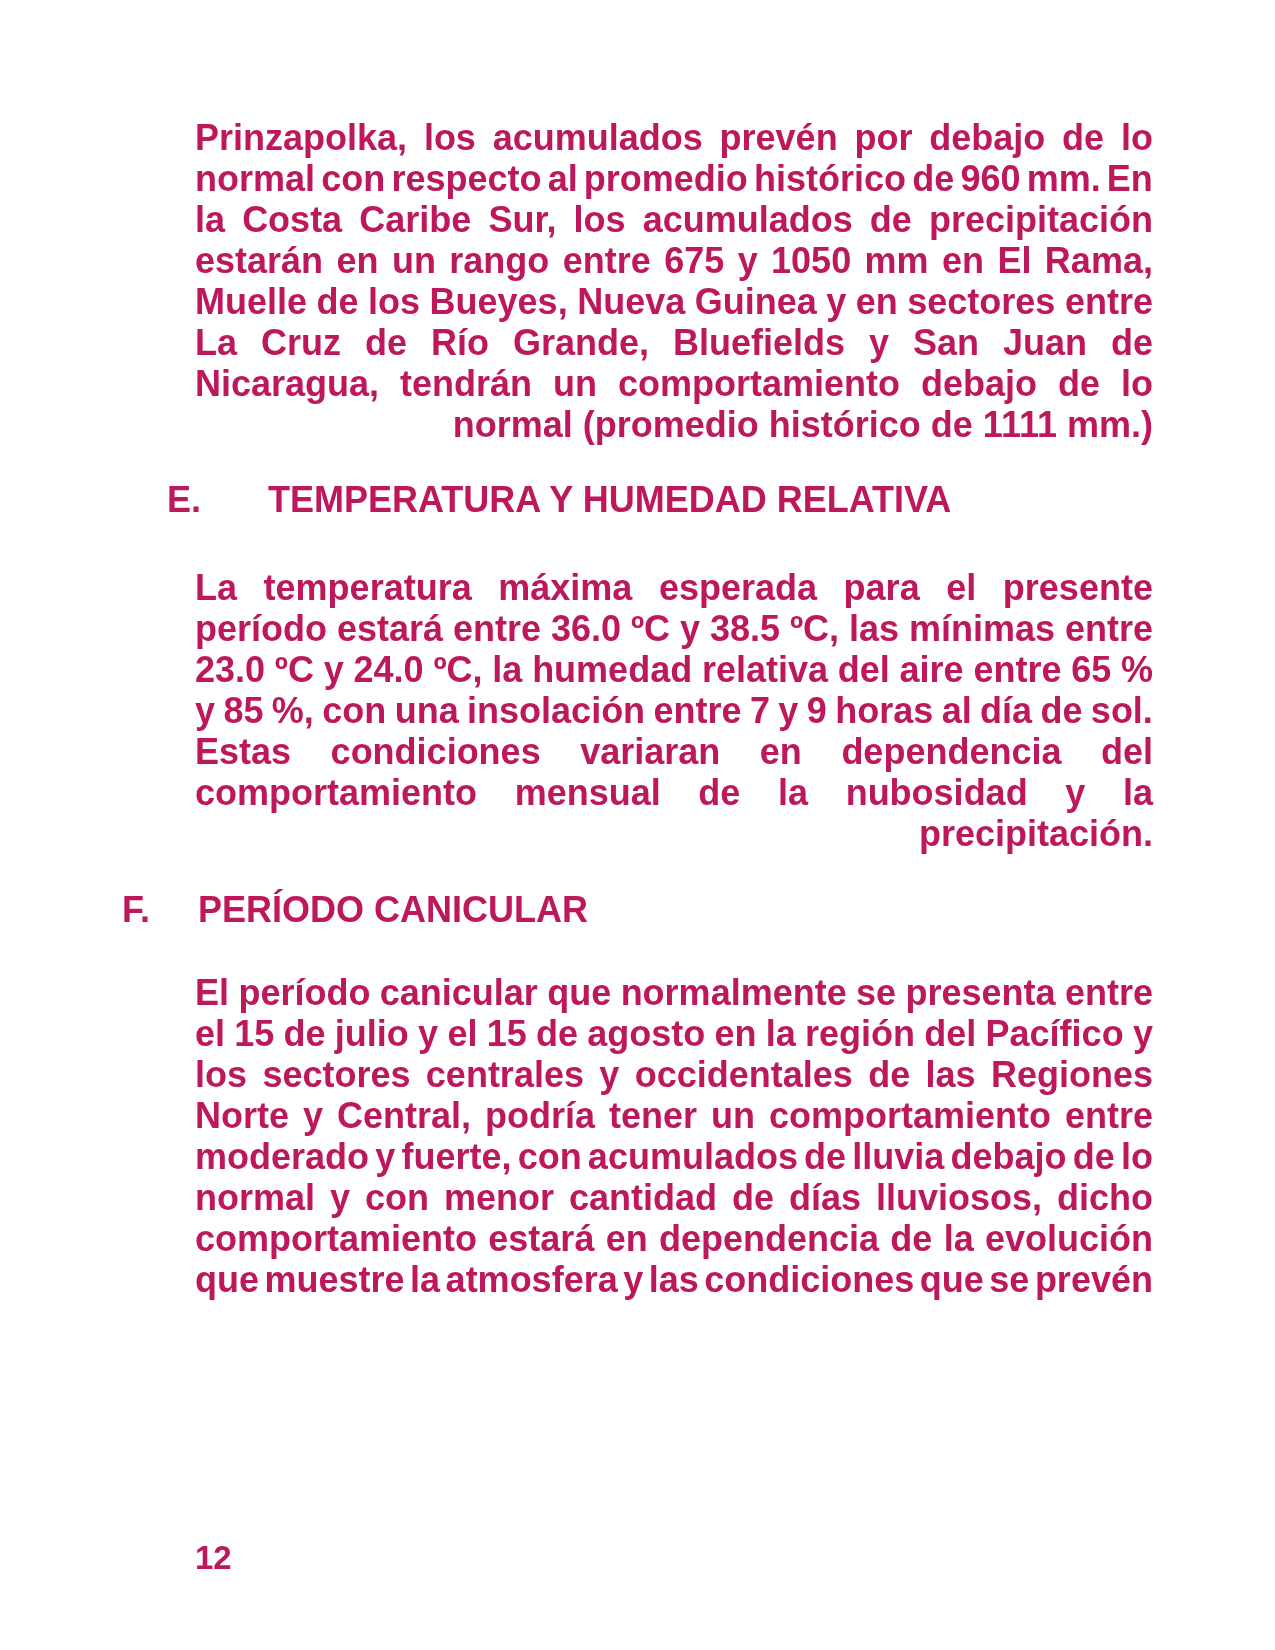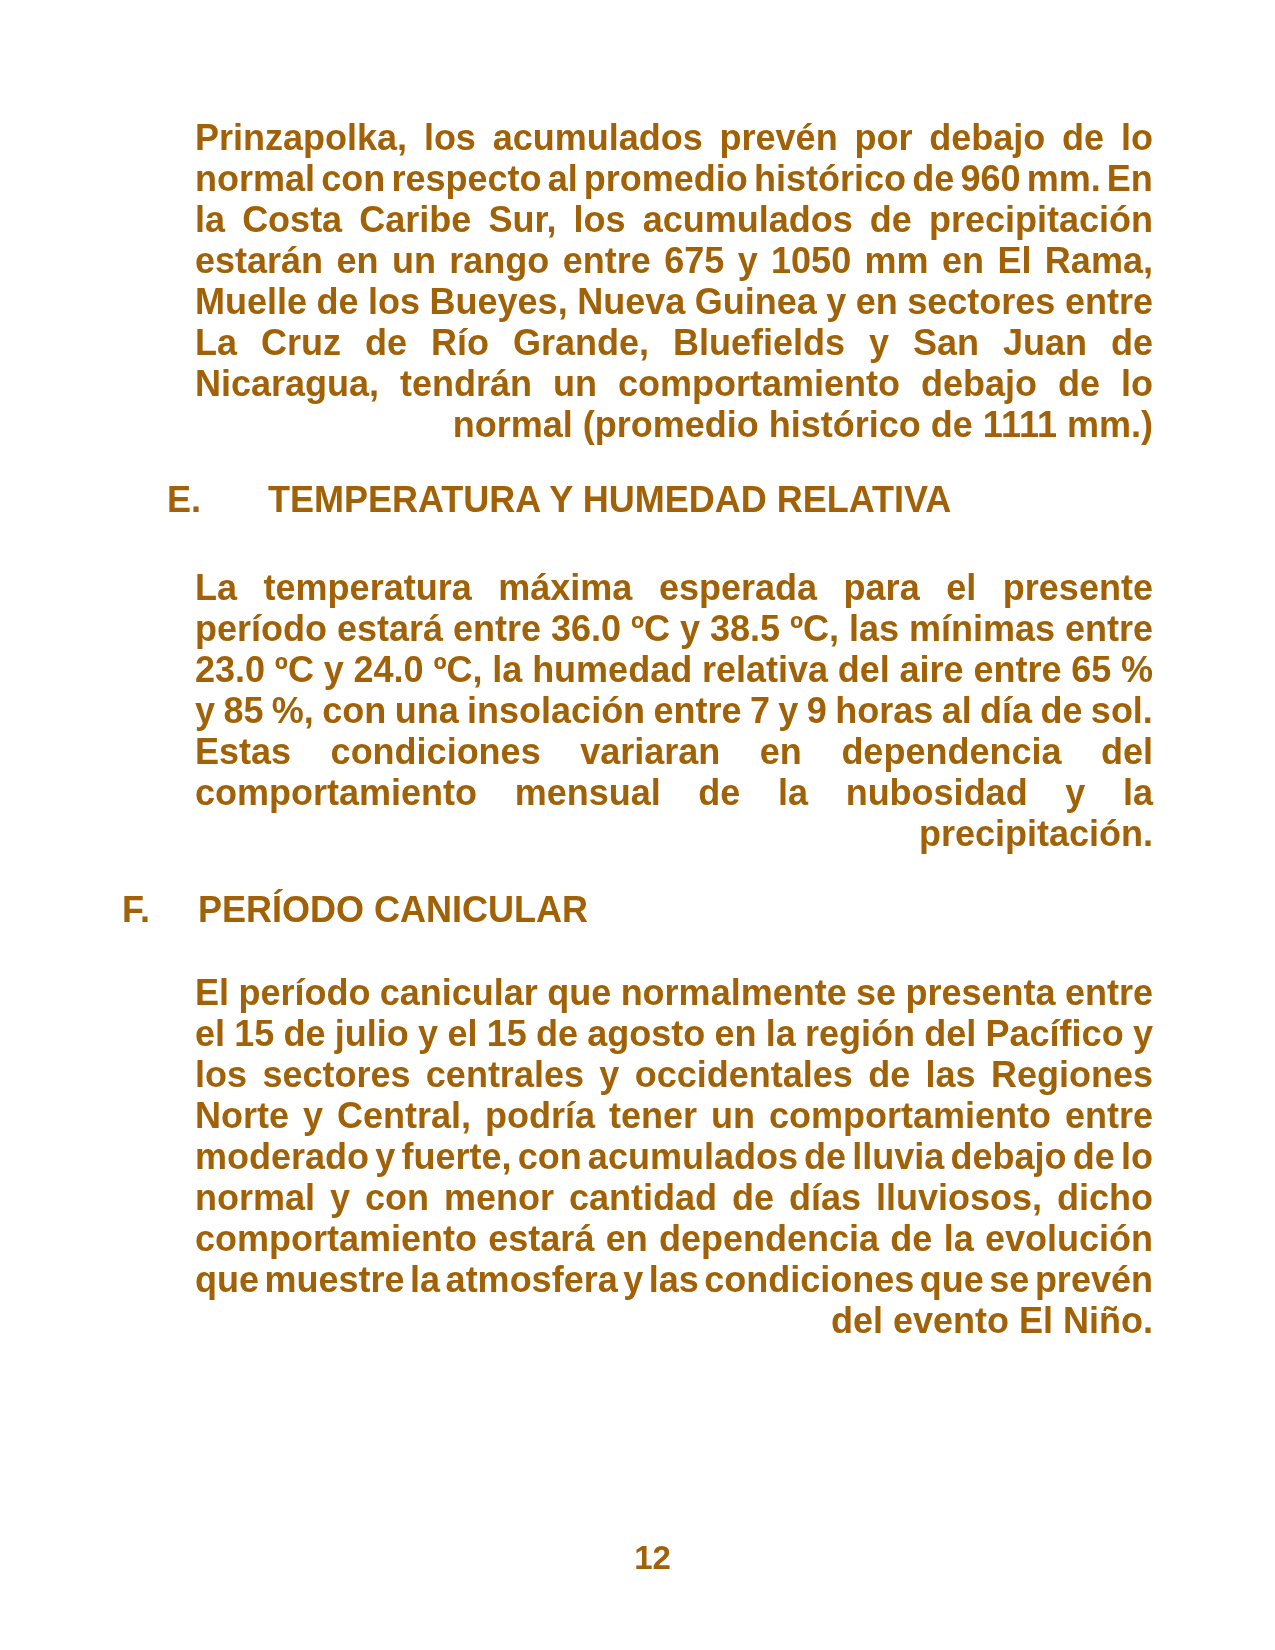"Prinzapolka," .page { color: #a16207 -> #be185d }
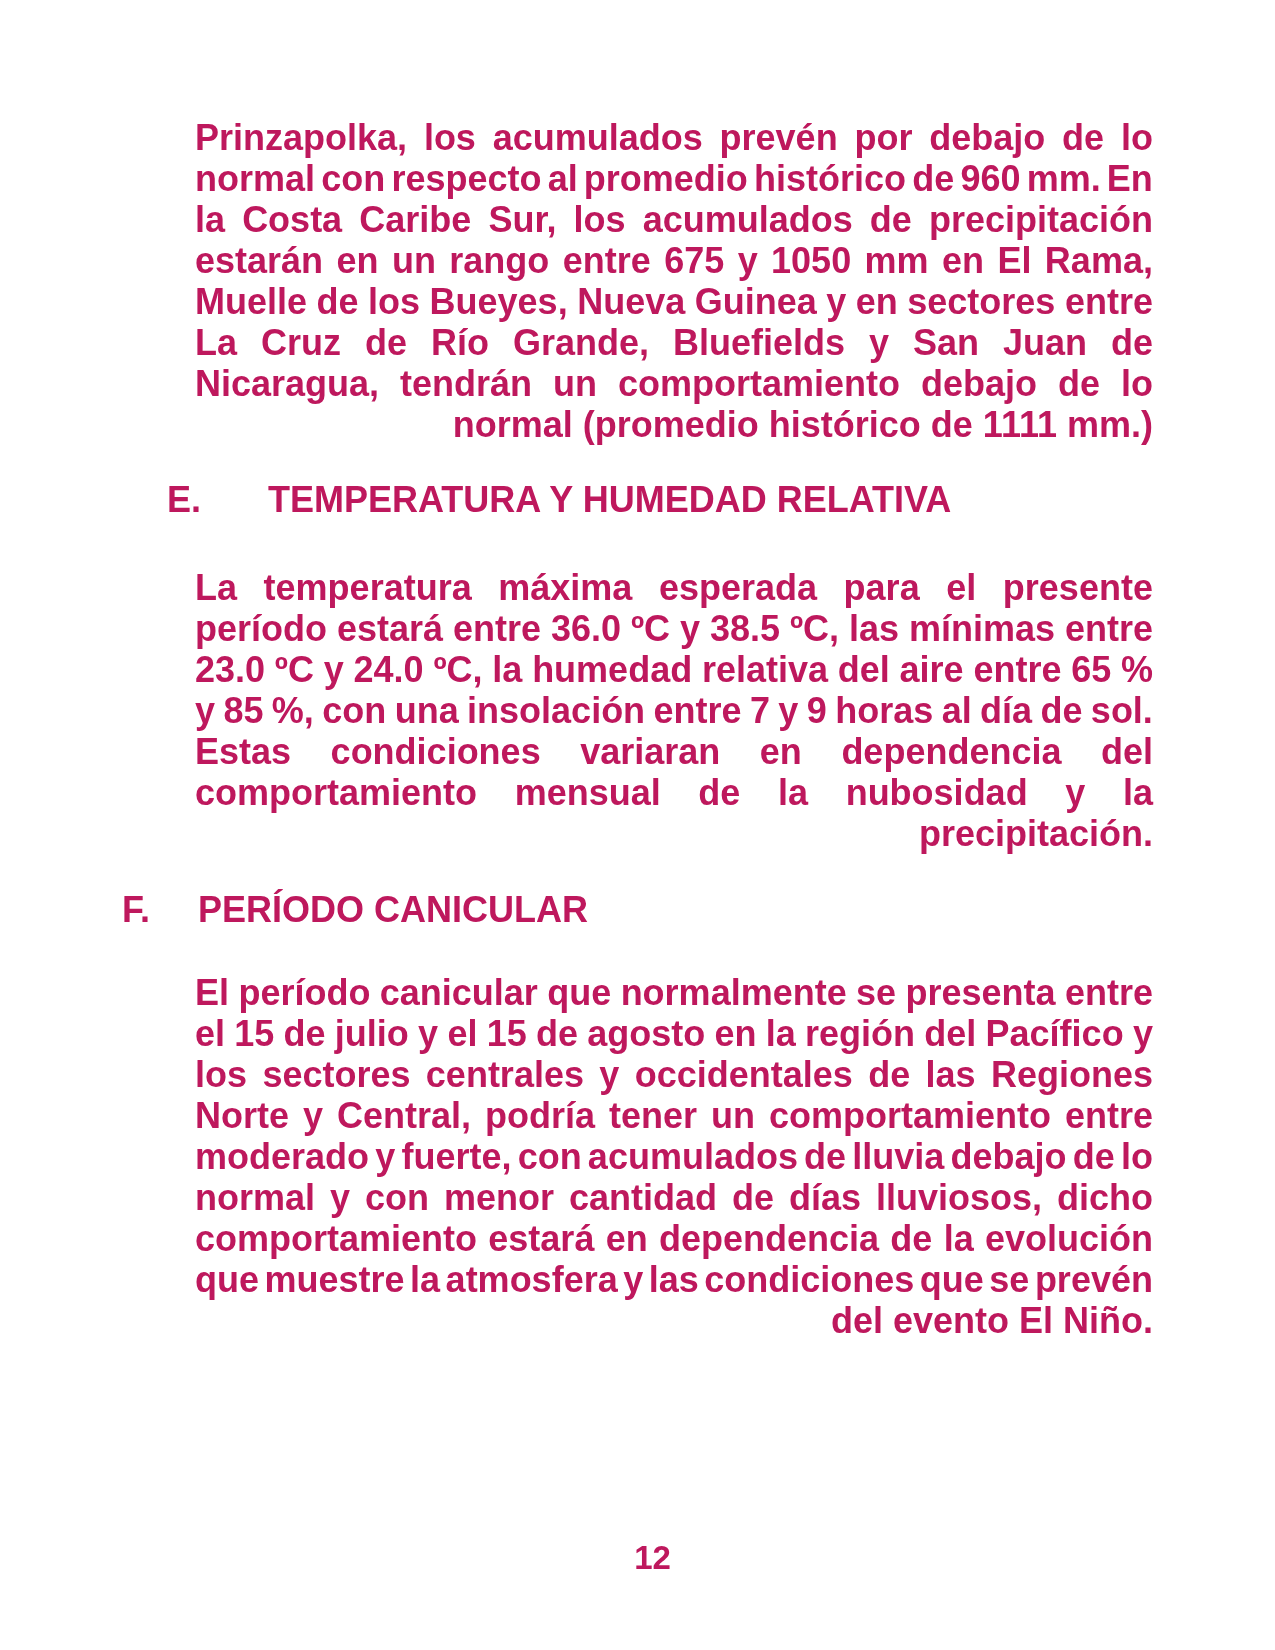"del evento El Niño." div.line { html: <div>del evento El Niño.</div> -> none }
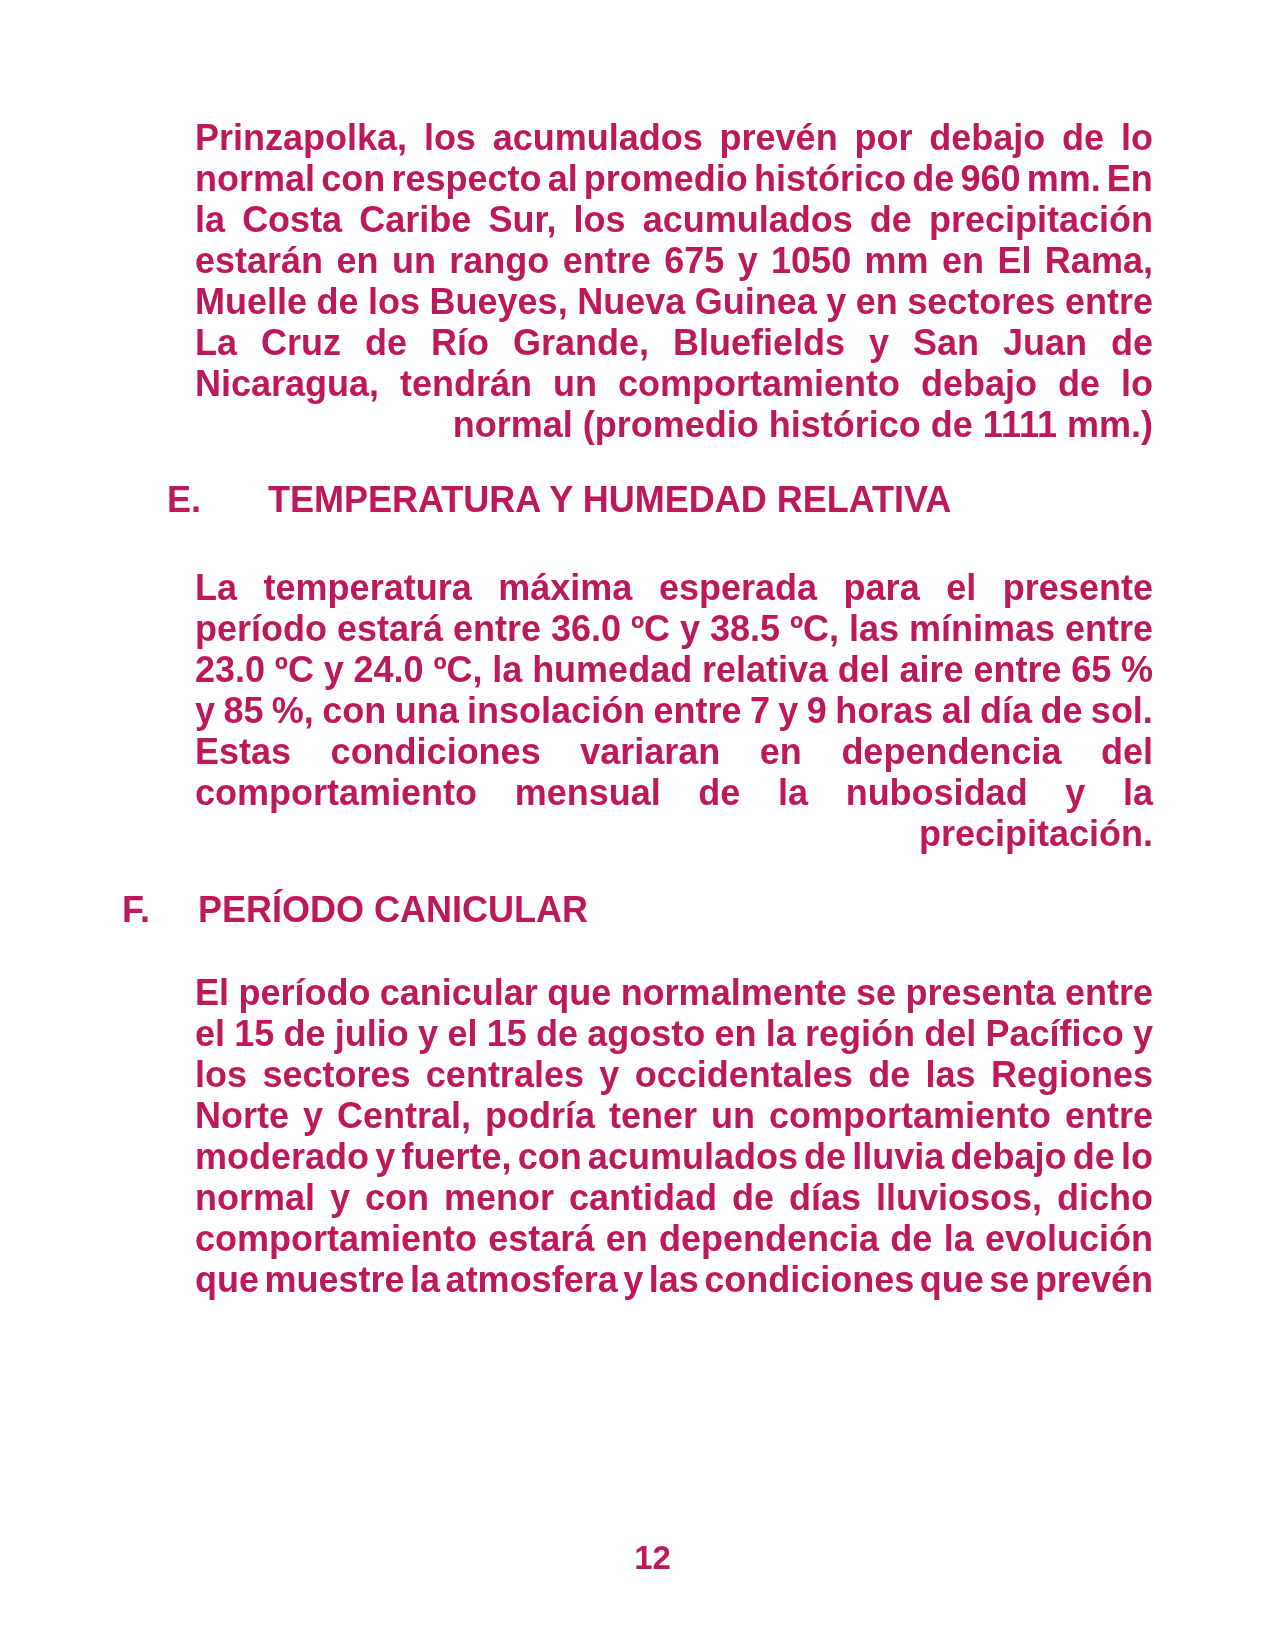"12" .page-number { text-align: center -> left }
